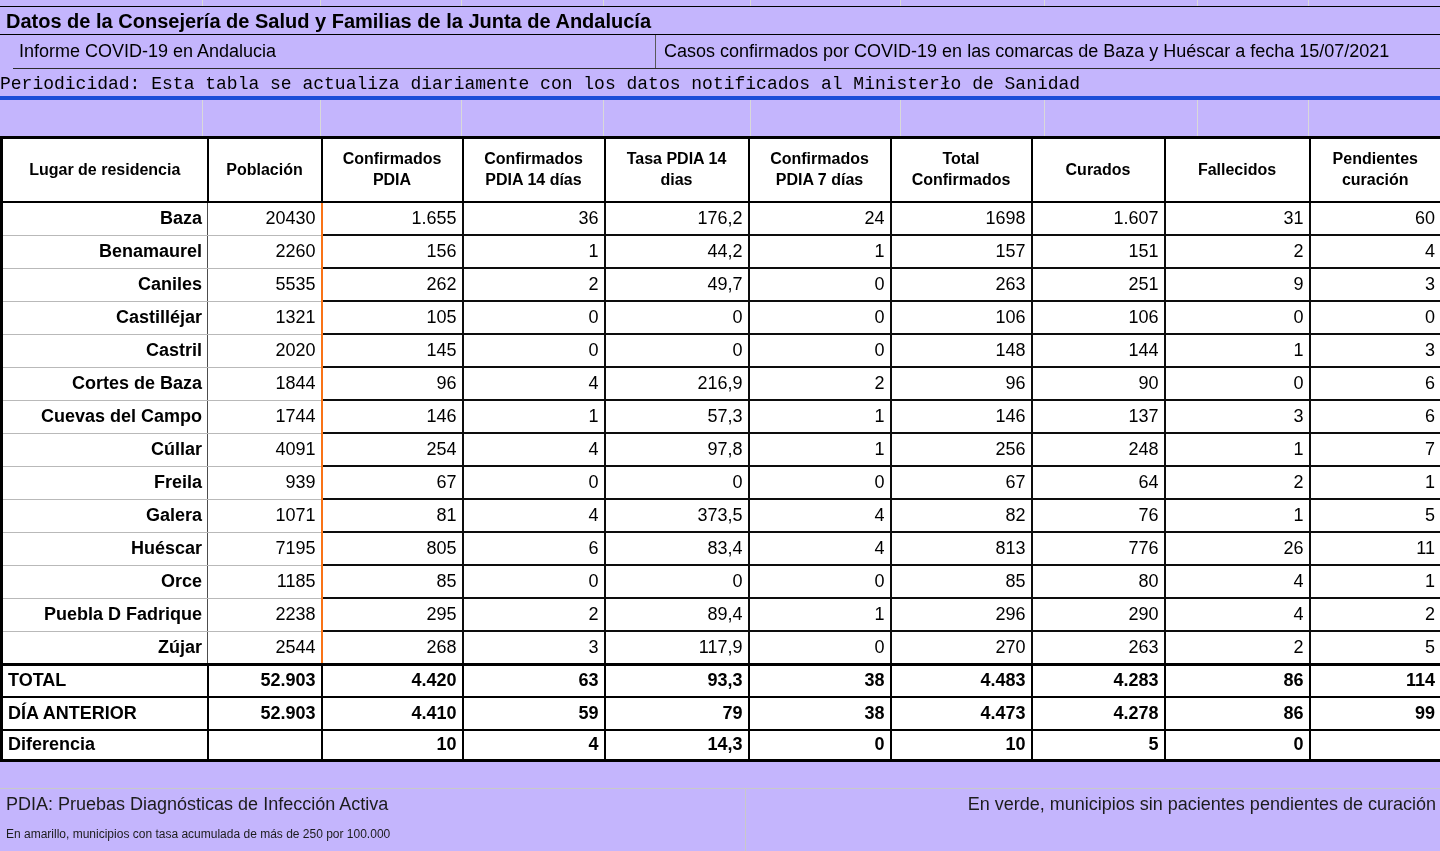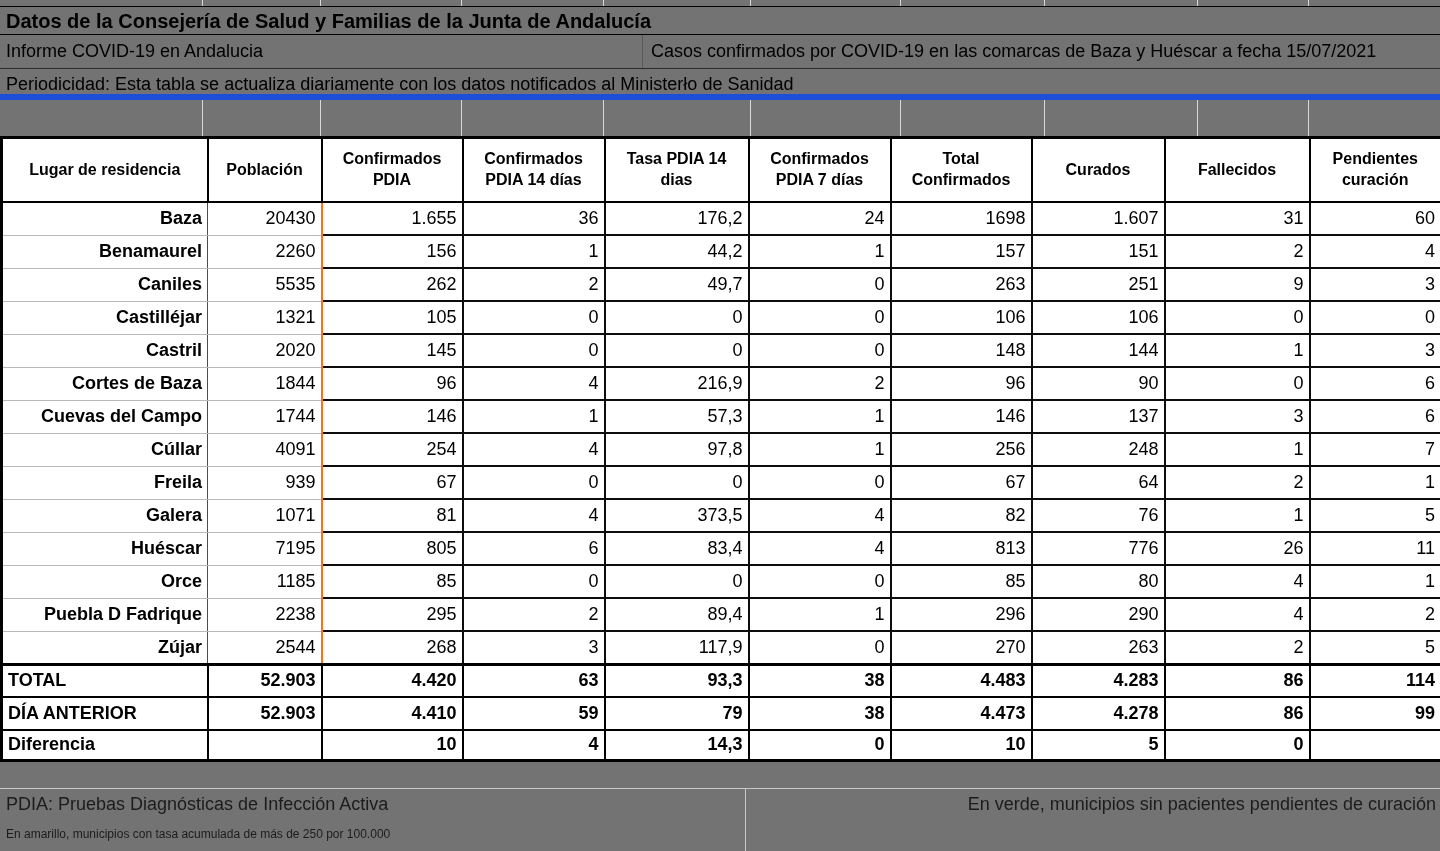"Datos de la Consejería de" .sheet { background: #737373 -> #c4b5fd }
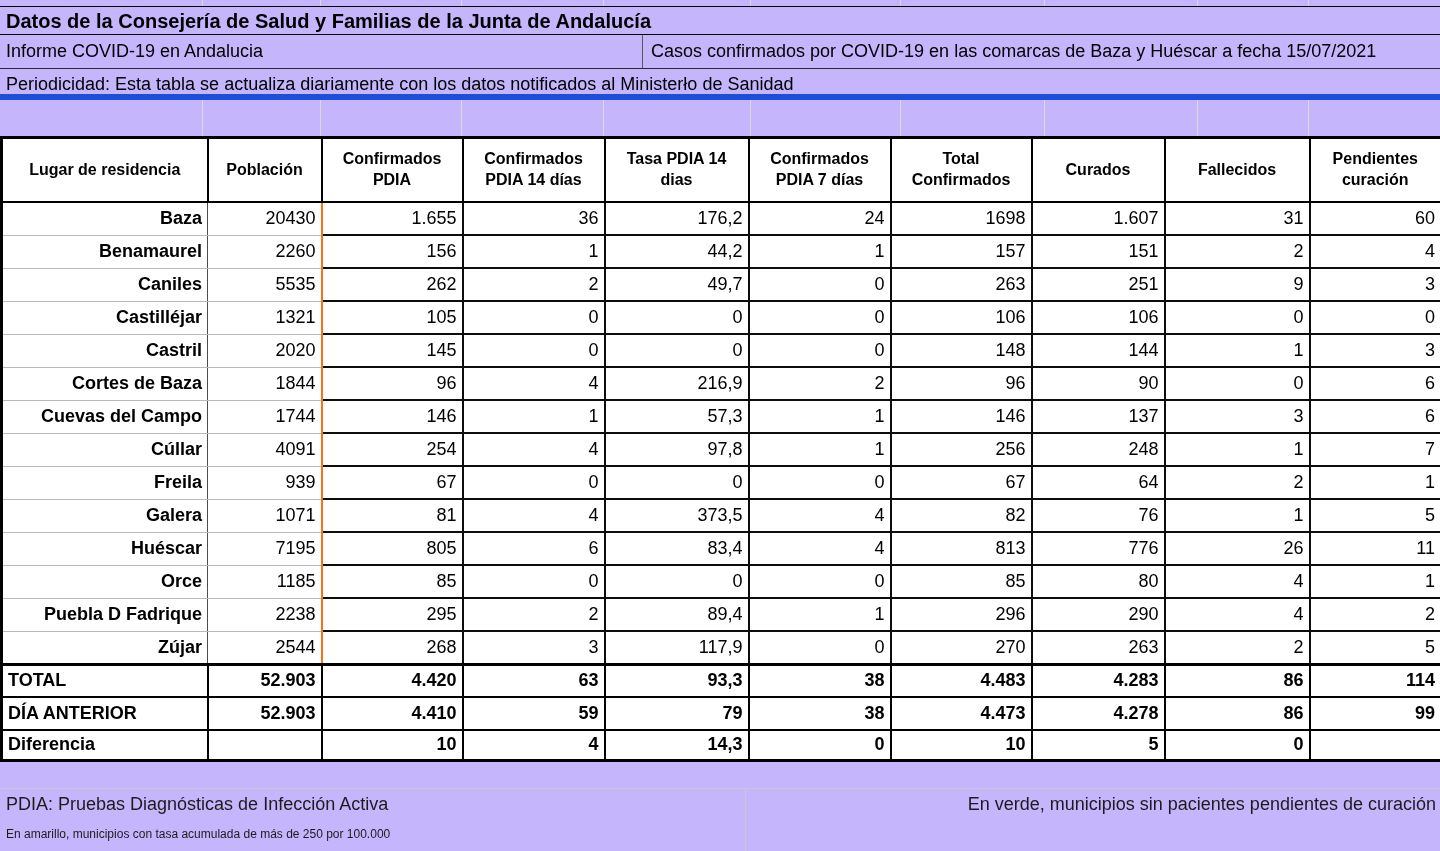"Informe COVID-19 en Andalucia" .subtitle-row { margin-left: none -> 13px }
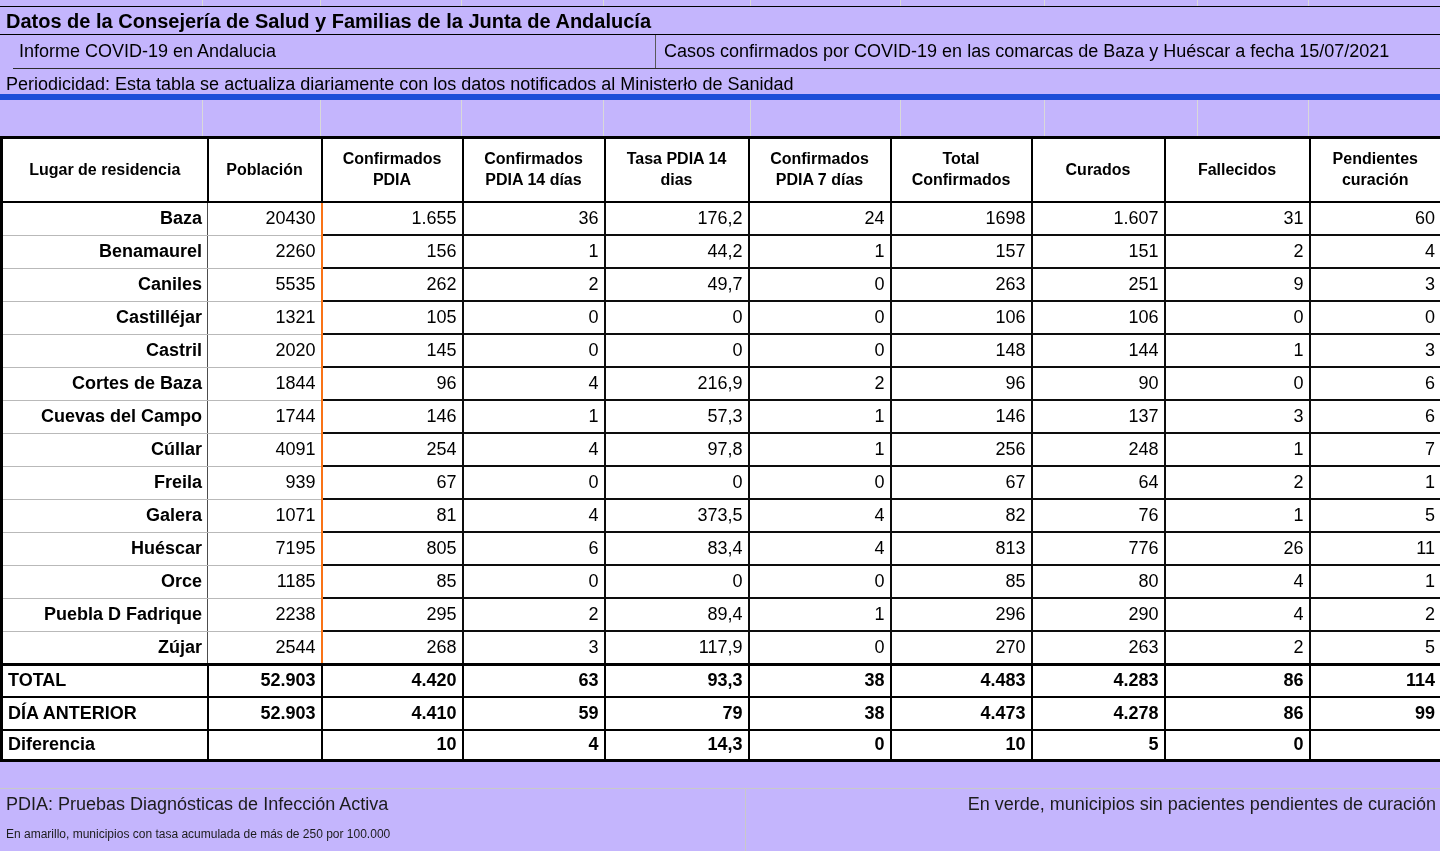"Periodicidad: Esta tabla se actualiza" .period-row { border-bottom: 6px solid #1d4ed8 -> 4px solid #1d4ed8; font-family: none -> Liberation Mono, monospace; padding-left: 6px -> none }
